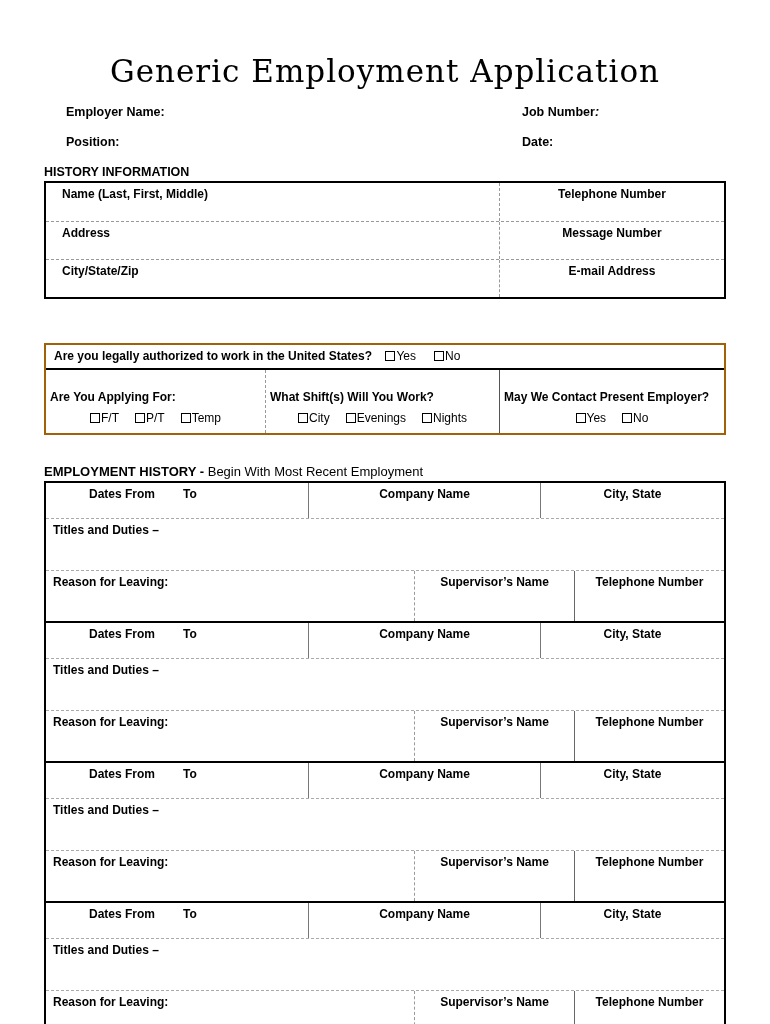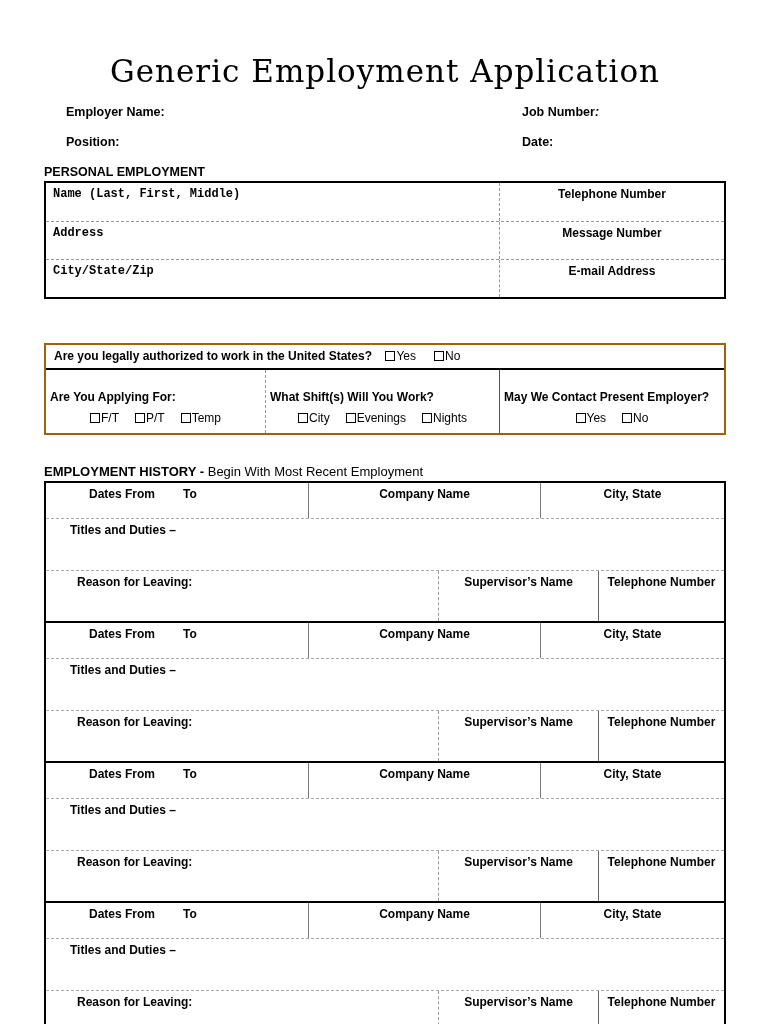"PERSONAL EMPLOYMENT" div.section-heading { text: PERSONAL EMPLOYMENT -> HISTORY INFORMATION }
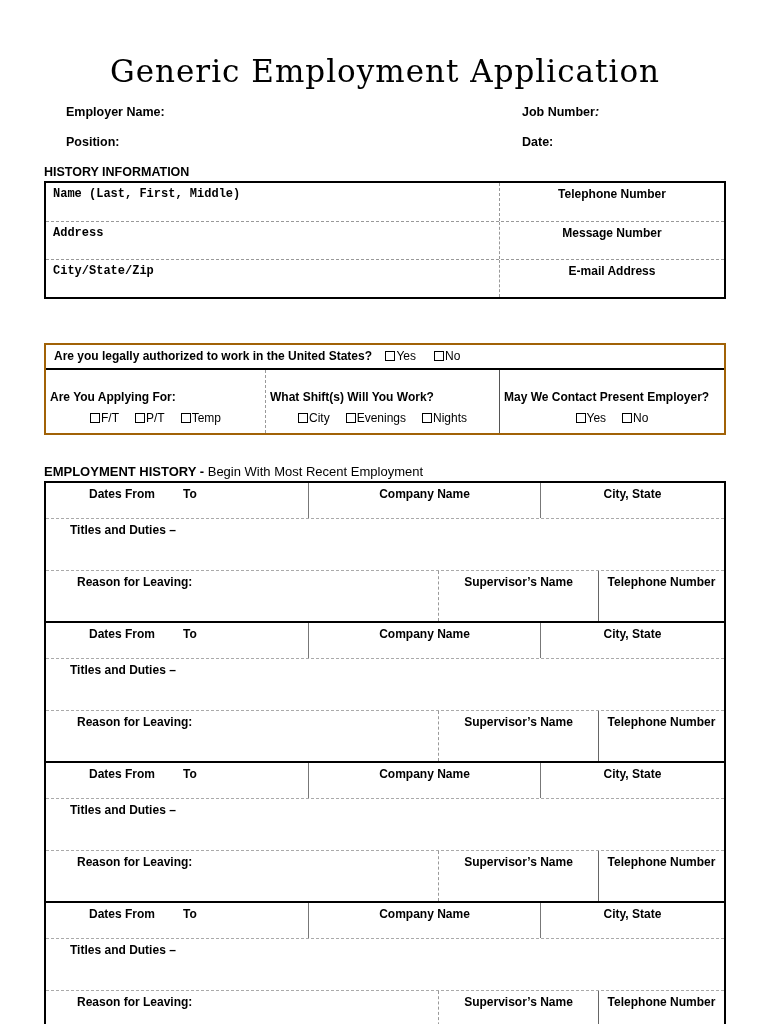"Name (Last, First, Middle)" .p-left { font-family: Liberation Mono, monospace -> none; padding: 4px 7px -> 4px 16px }
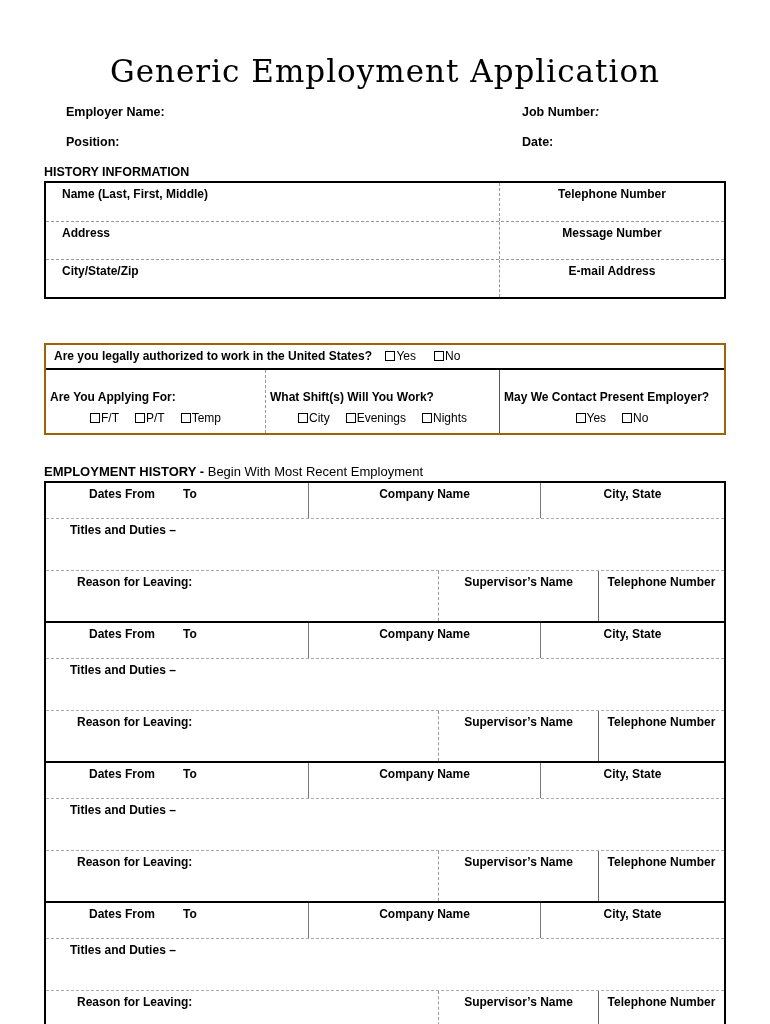"Titles and Duties –" .blk-titles { padding: 4px 24px -> 4px 7px }
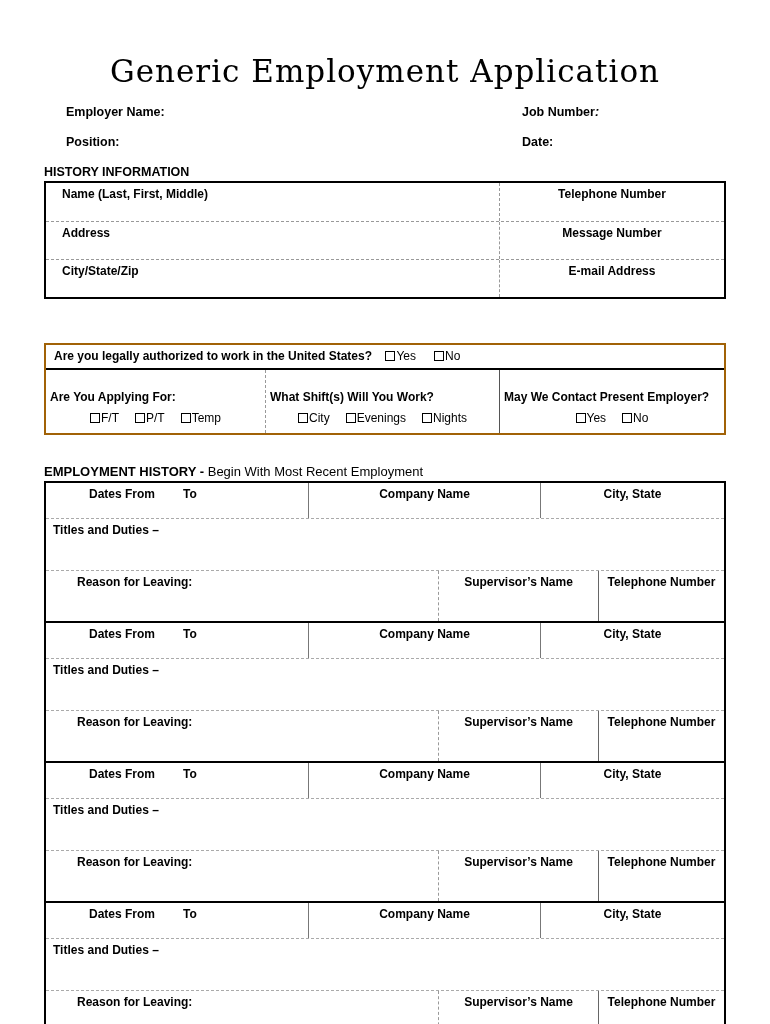"Reason for Leaving:" .blk-r3 { padding-left: 24px -> none }
